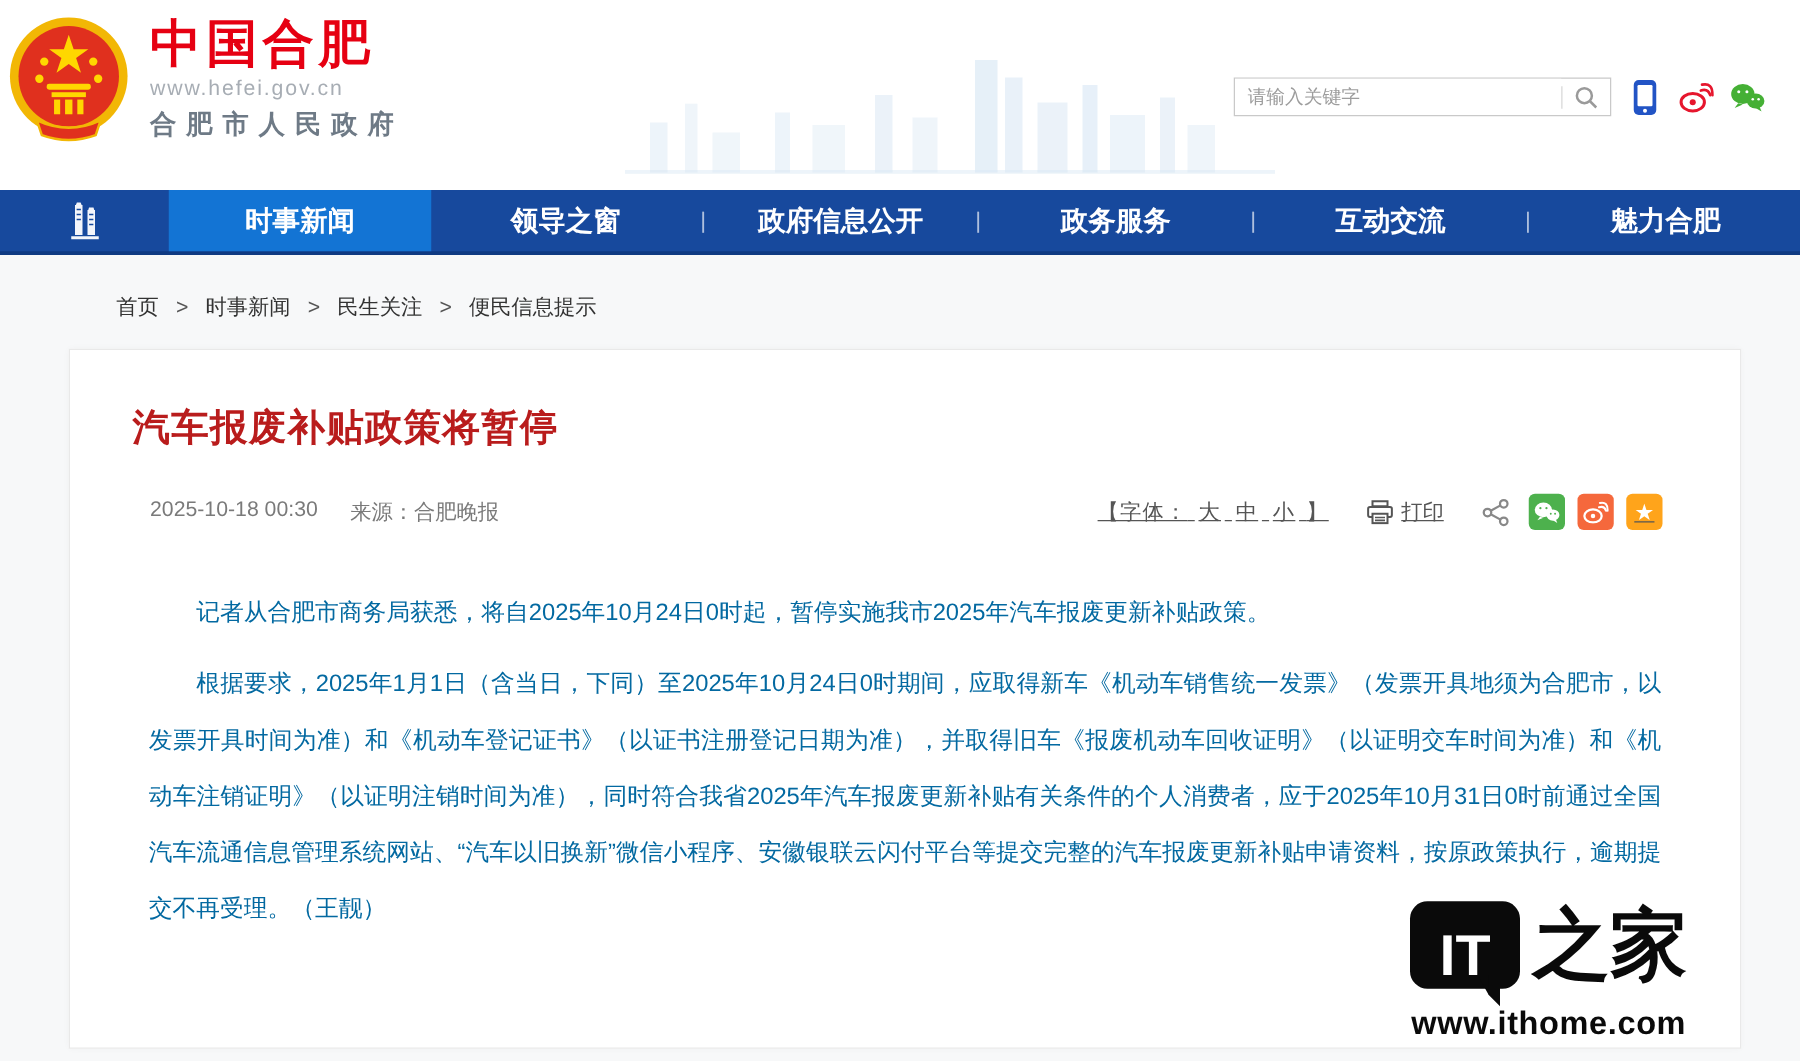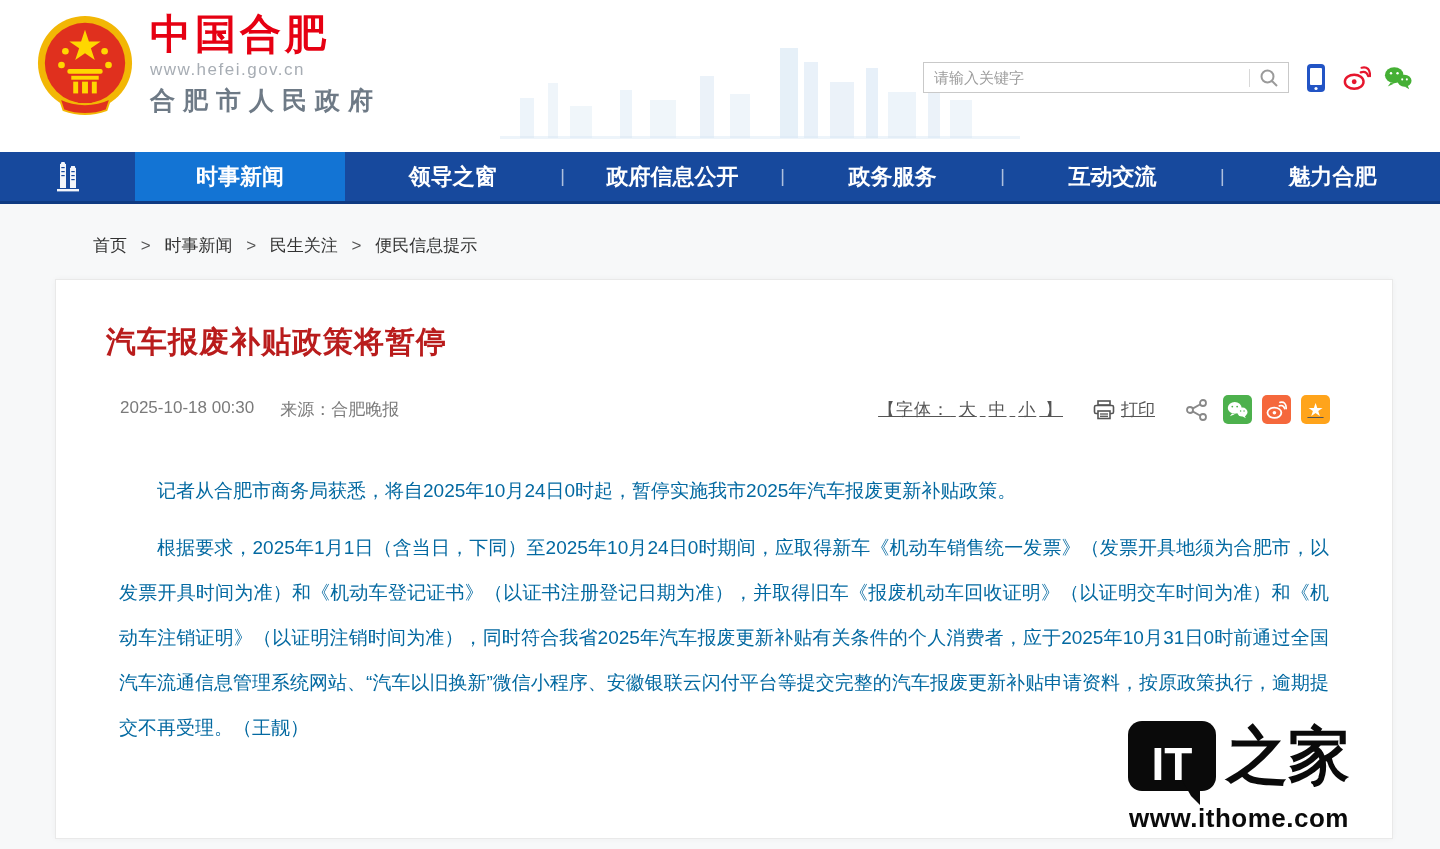"中国合肥" .logo-area { left: 36px -> 6px }
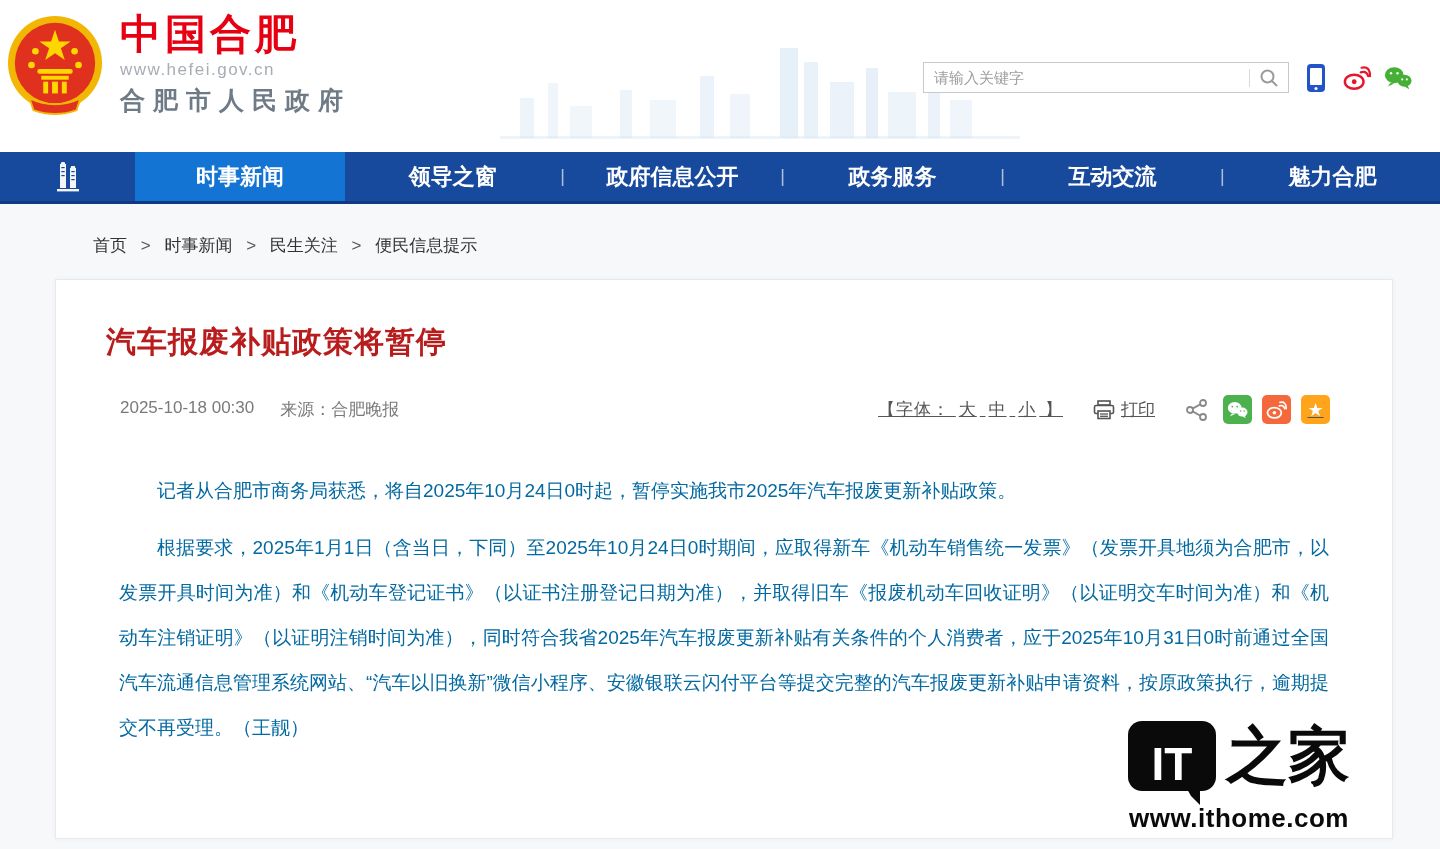"请输入关键字" .search-box { width: 366px -> 302px }
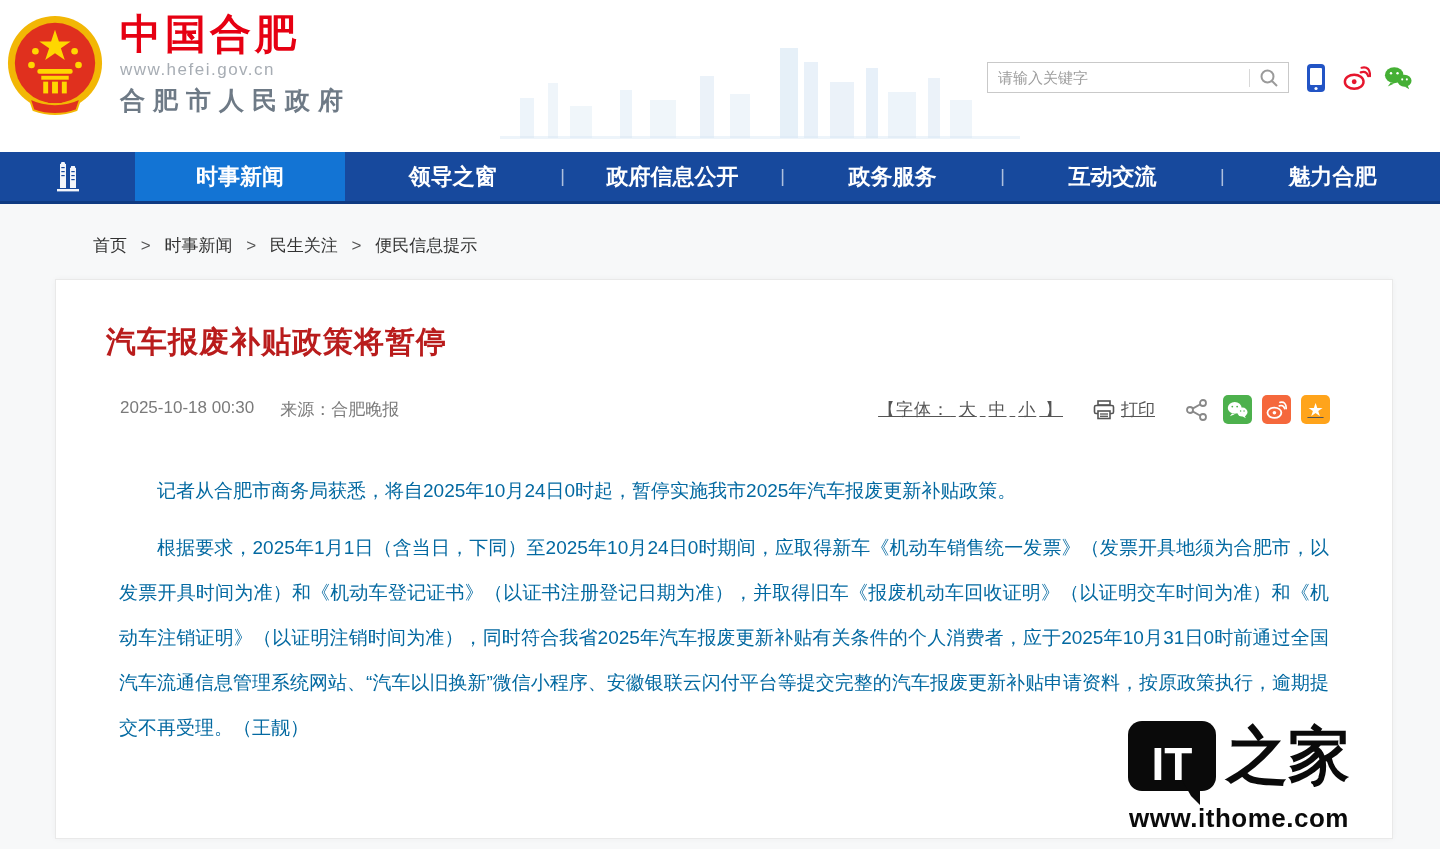"合肥市人民政府" .site-subtitle { font-size: 25px -> 21px }
